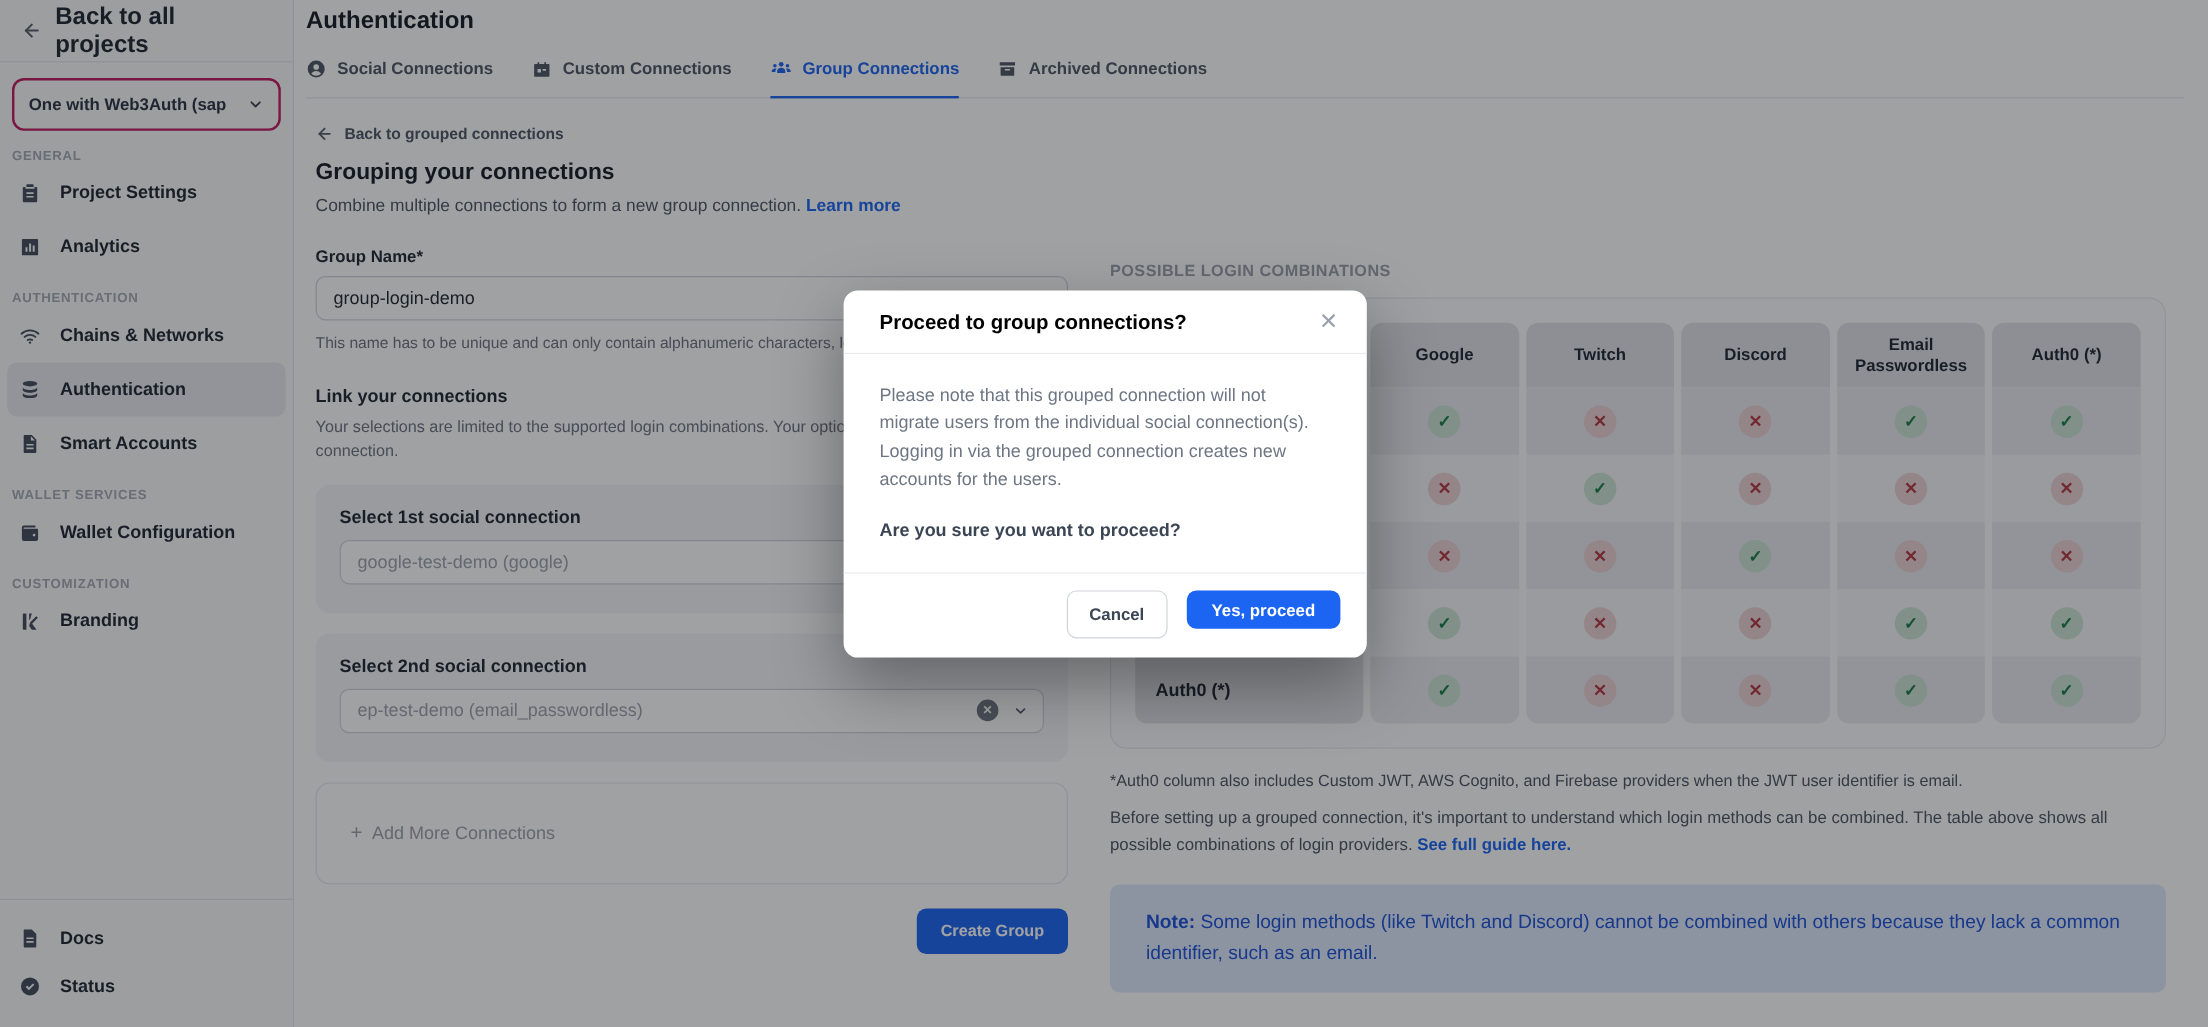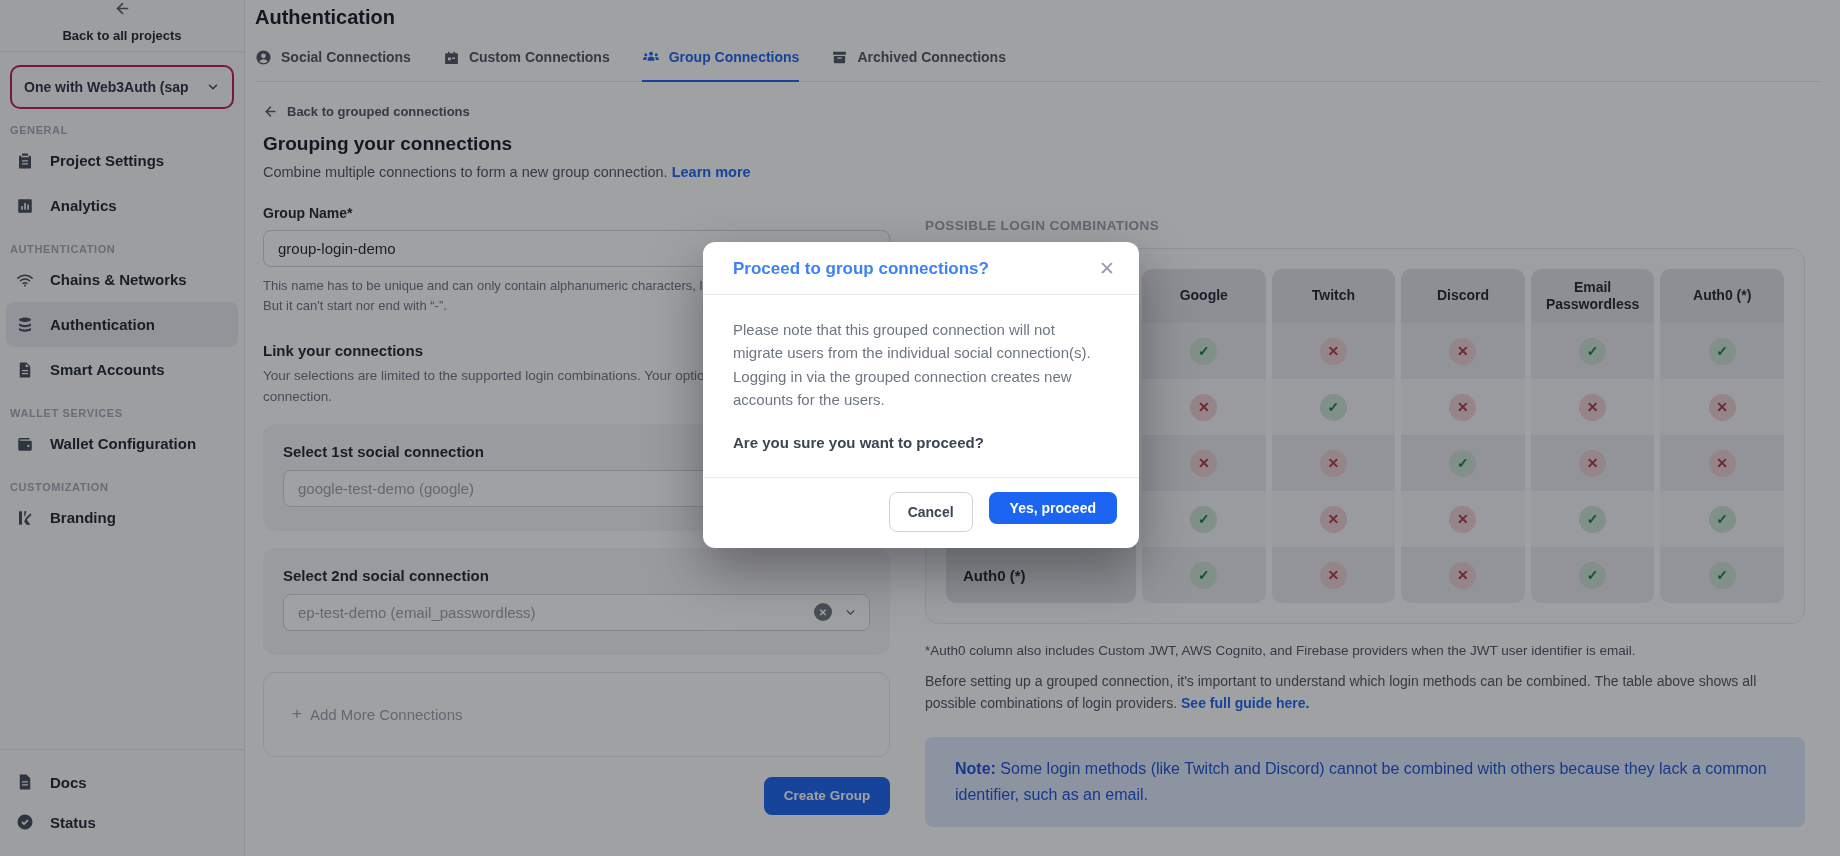"Back to all projects" .side-back { flex-direction: column -> none; font-size: 13px -> 20px }
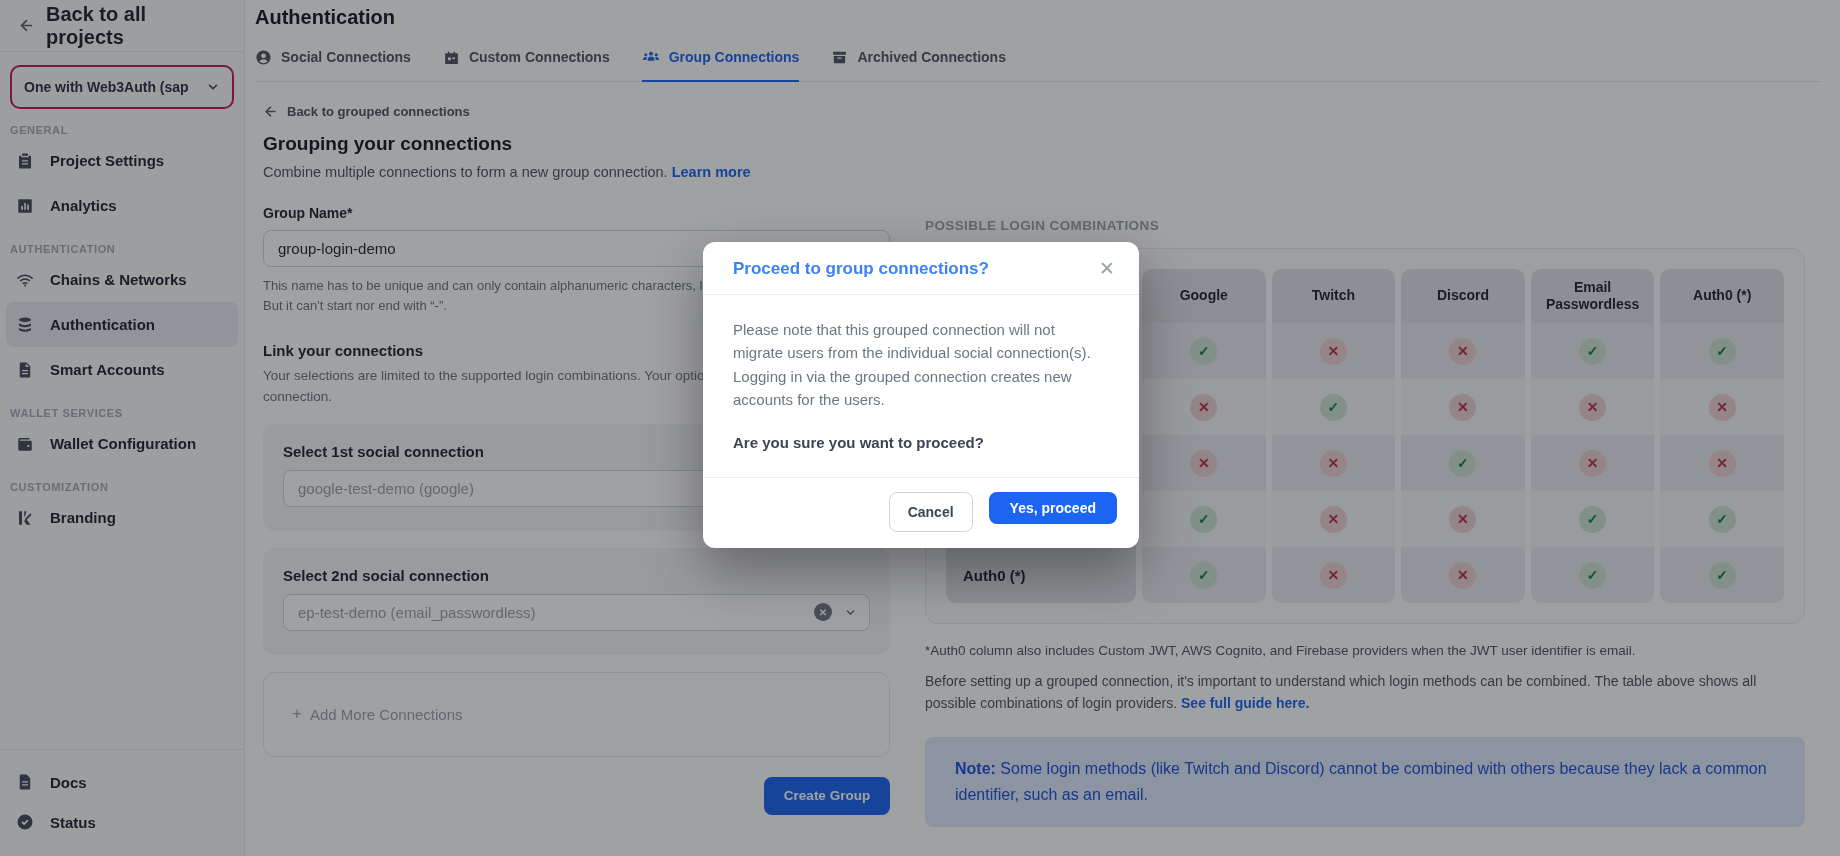"Proceed to group connections?" .modal-title { color: #3b82f6 -> #000000 }
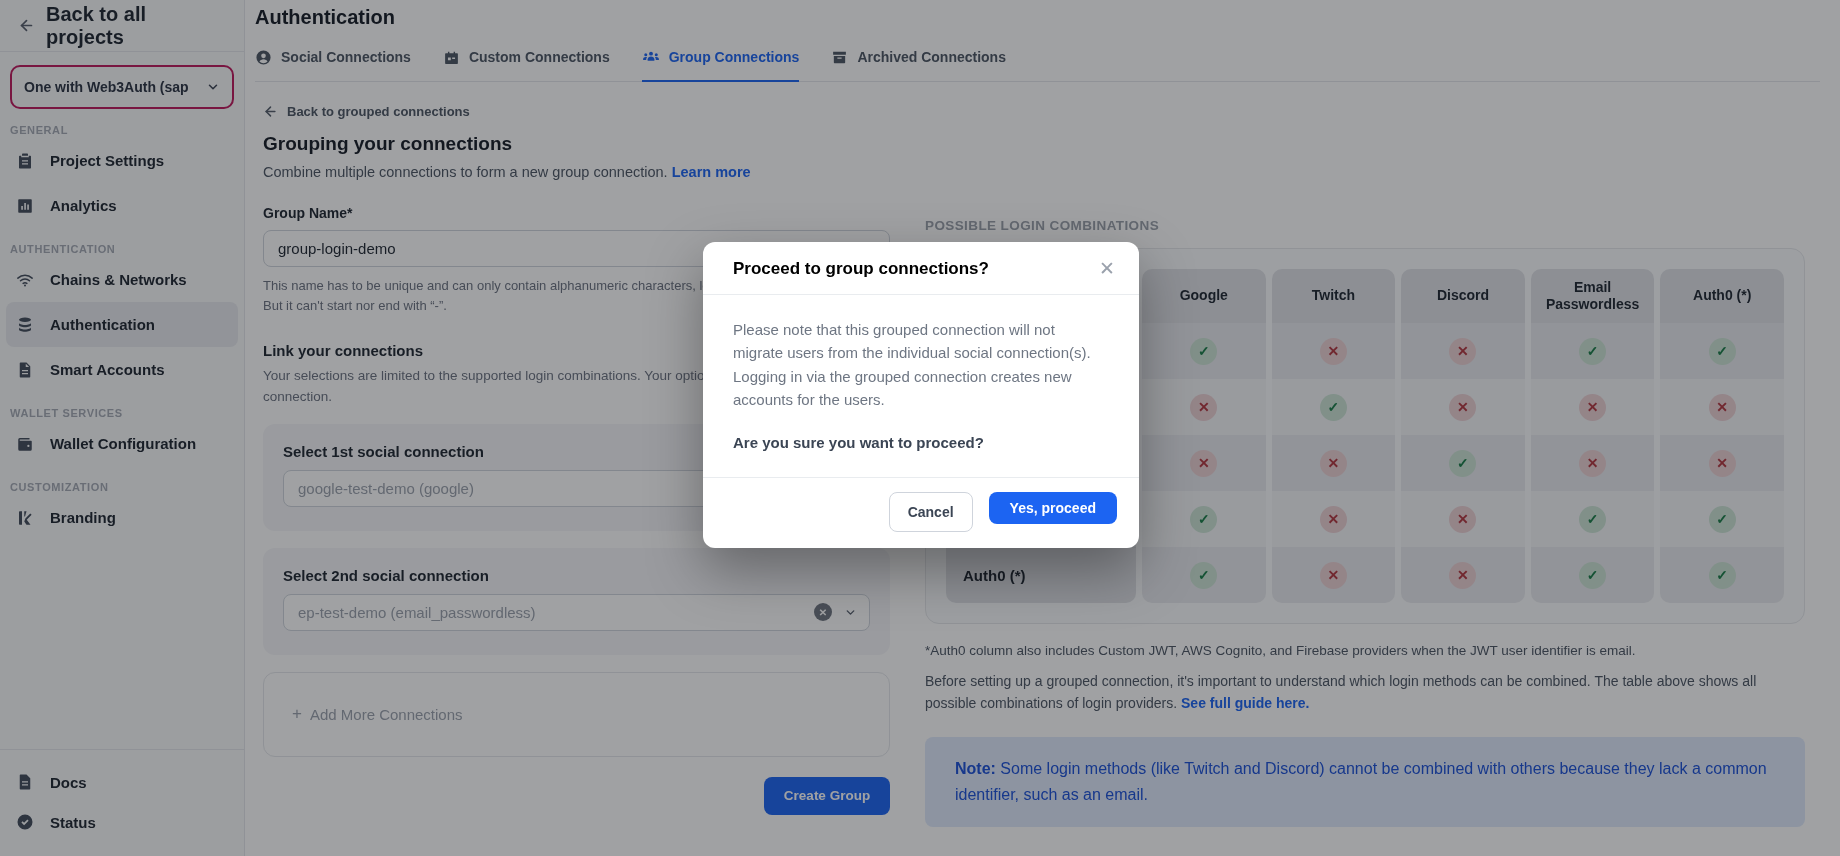"But it can't start nor" div { html: <div>But it can't start nor end with “-”.</div> -> none }
